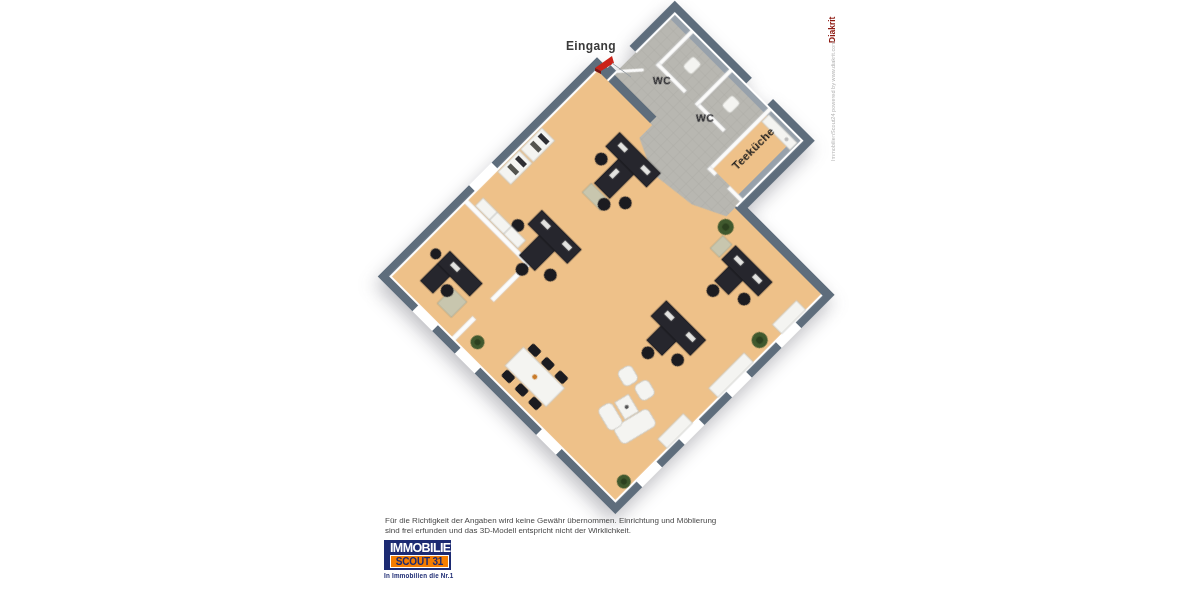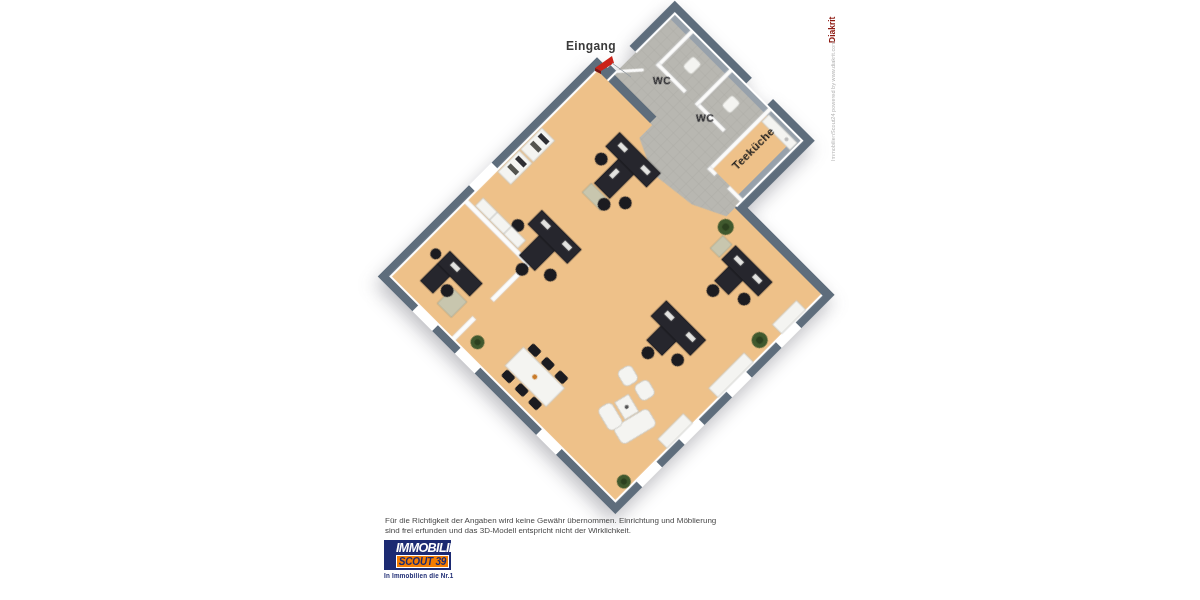"IMMOBILIEN" .logo-box { font-style: italic -> none; padding: 1px 2px 2px 12px -> 1px 2px 2px 6px }
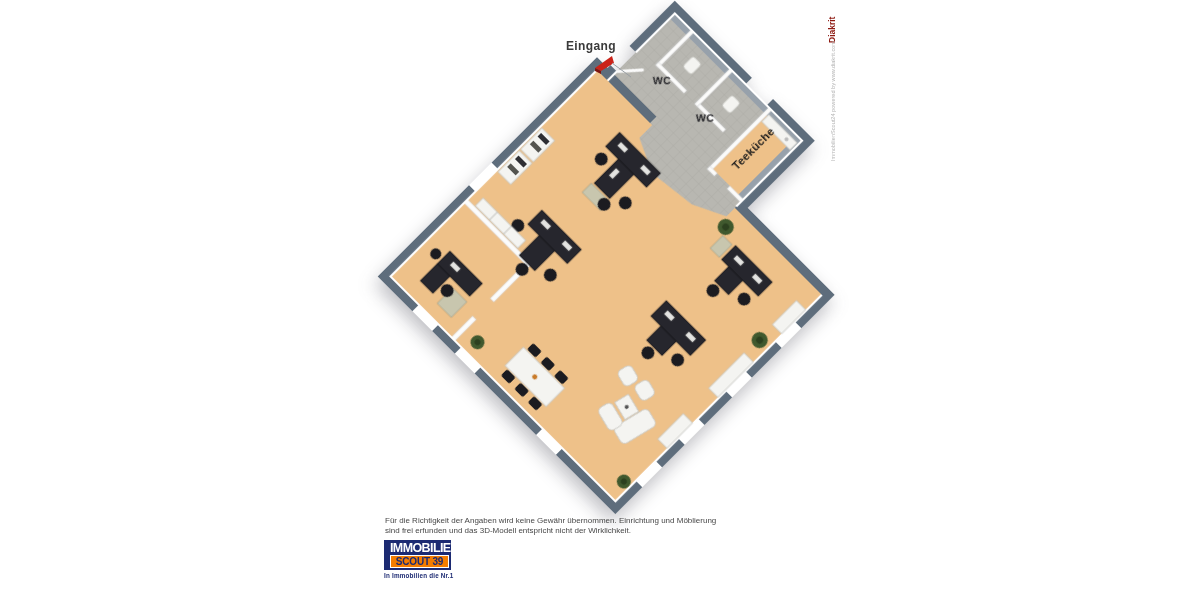"SCOUT 39" div.logo-scout { text: 39 -> 31 }
